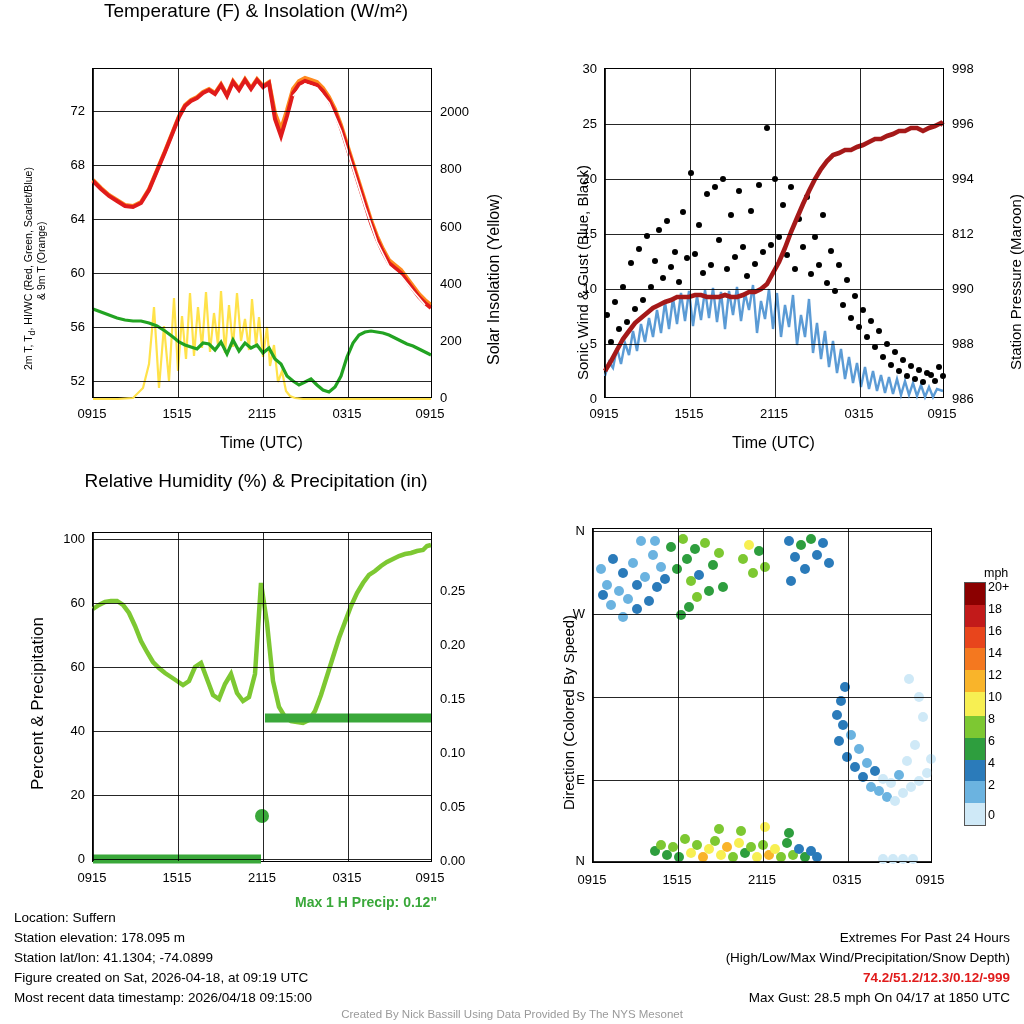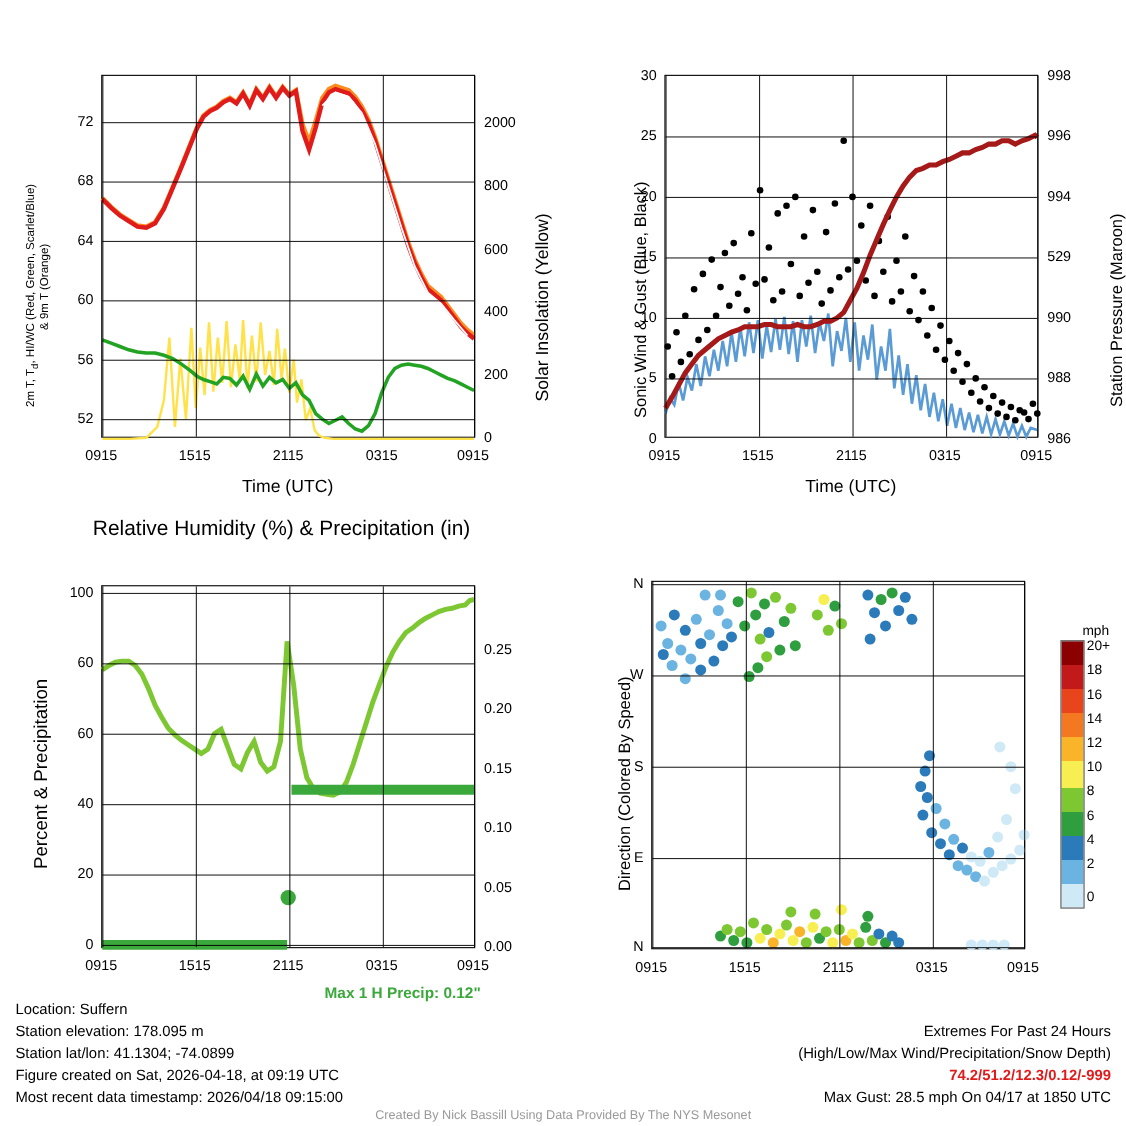"Temperature (F) & Insolation (W/m²)" div.ptitle { html: none -> <div>Temperature (F) &amp; Insolation (W/m²)</div> }
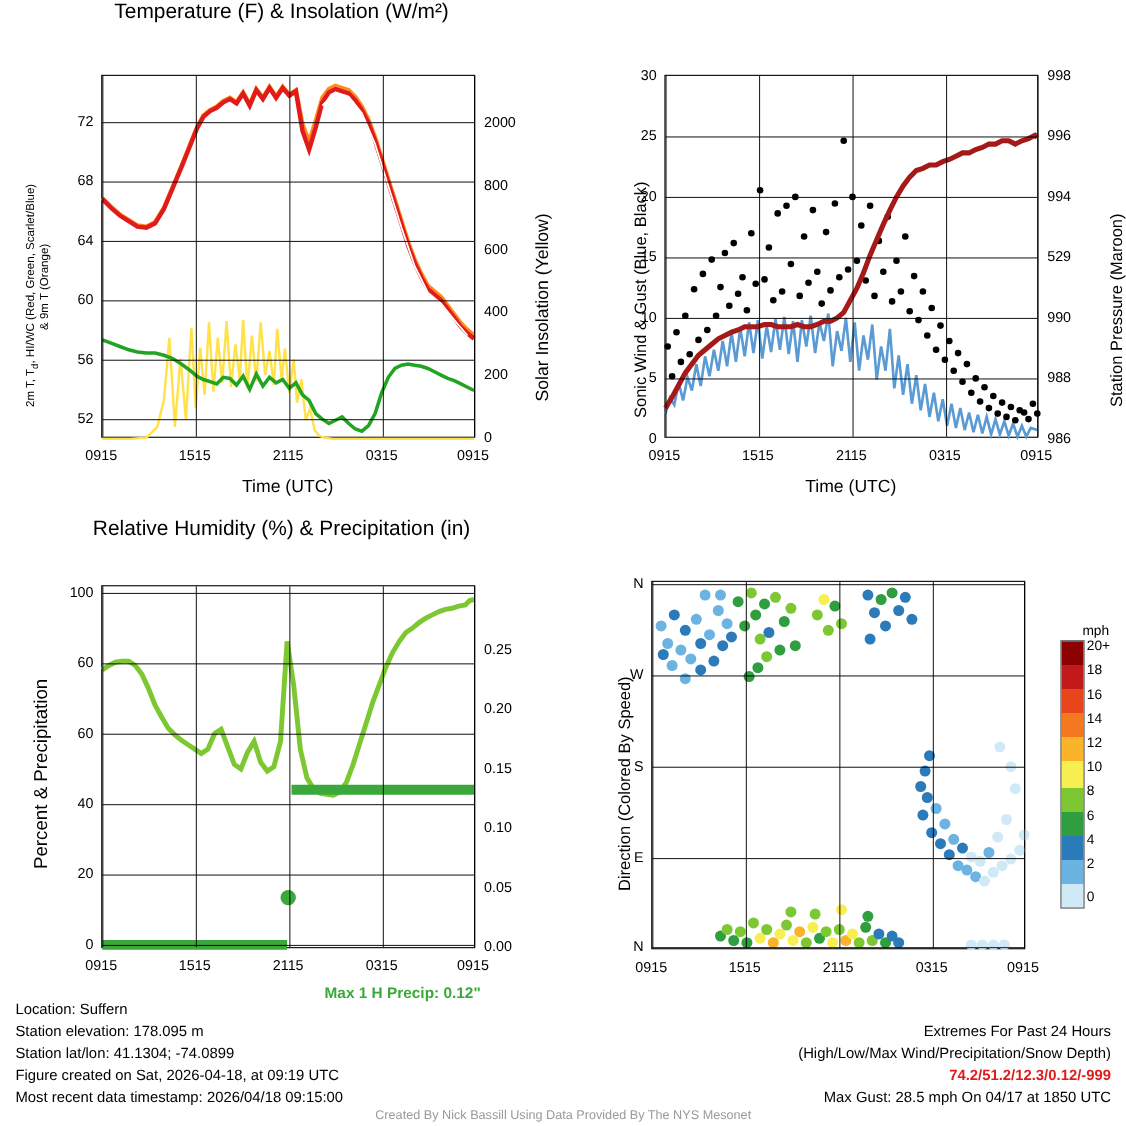"529" div.tick-r { text: 529 -> 812 }
